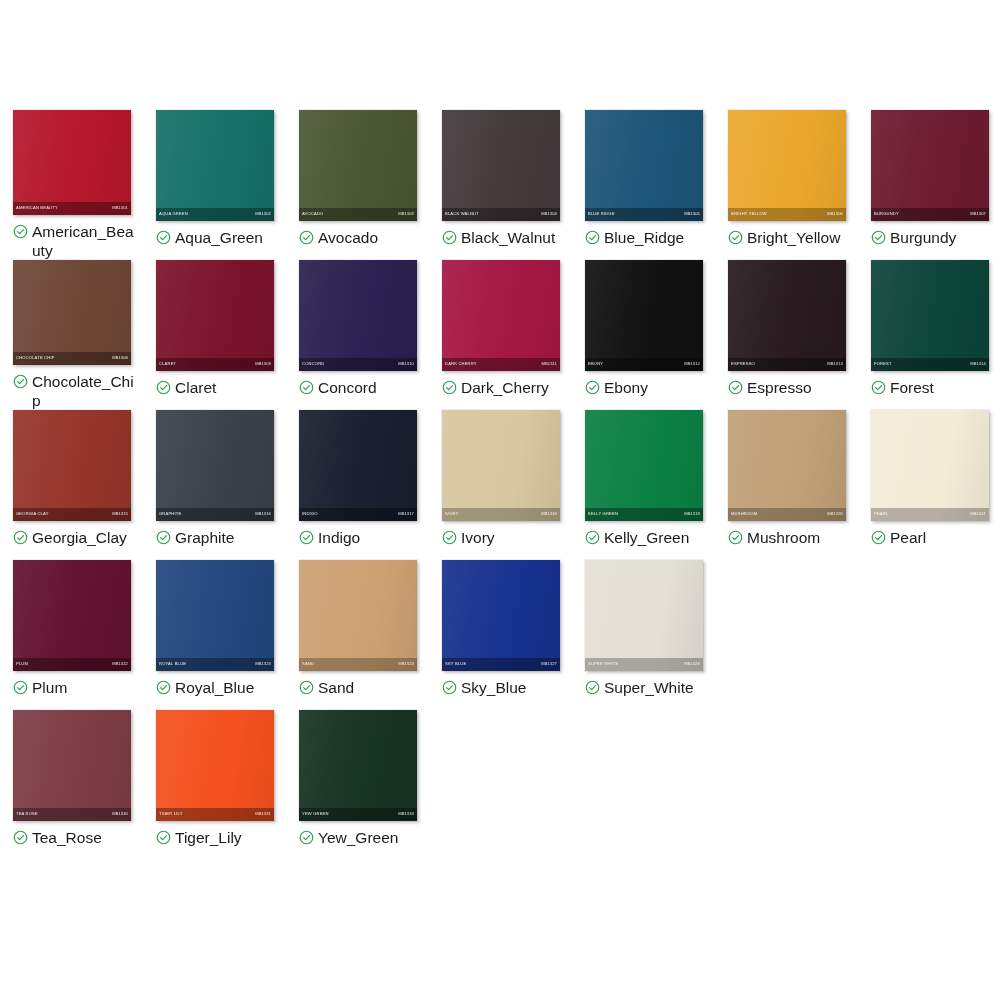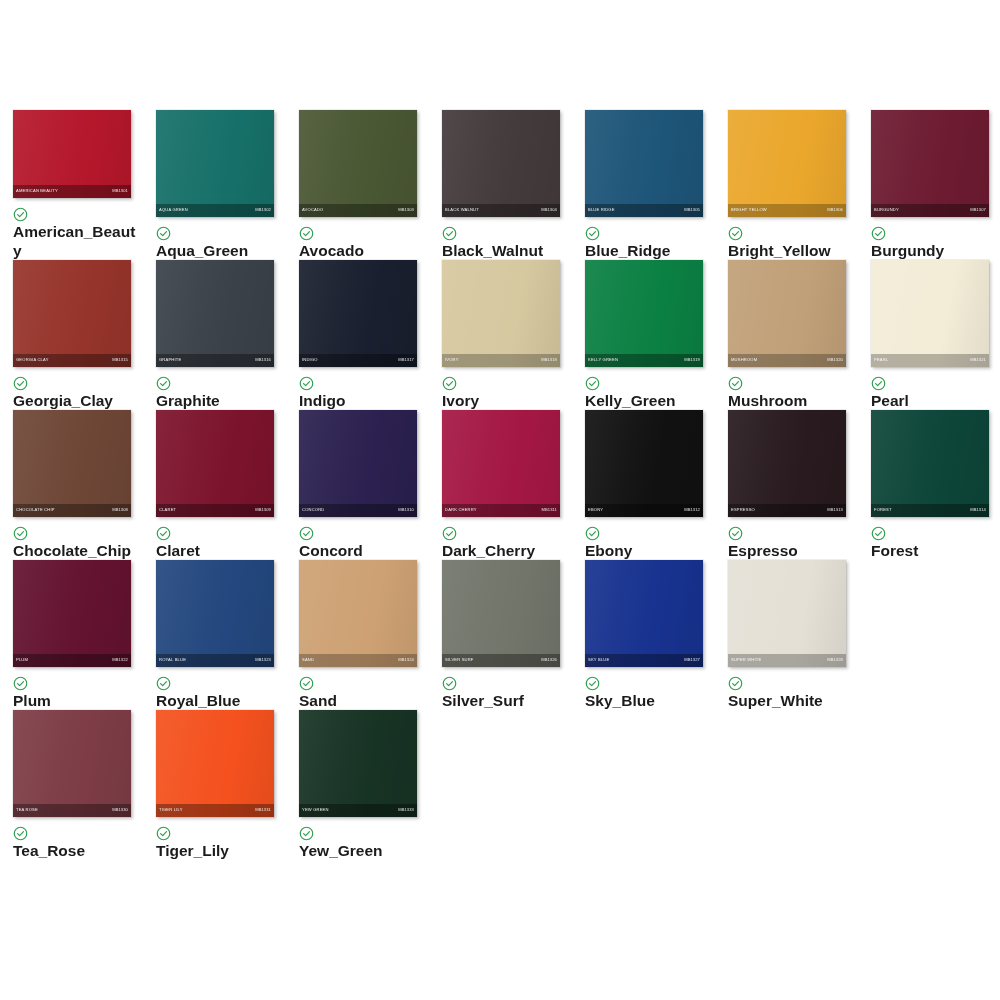"American_Beauty" .swatch-caption { flex-direction: column -> row; font-weight: bold -> none }
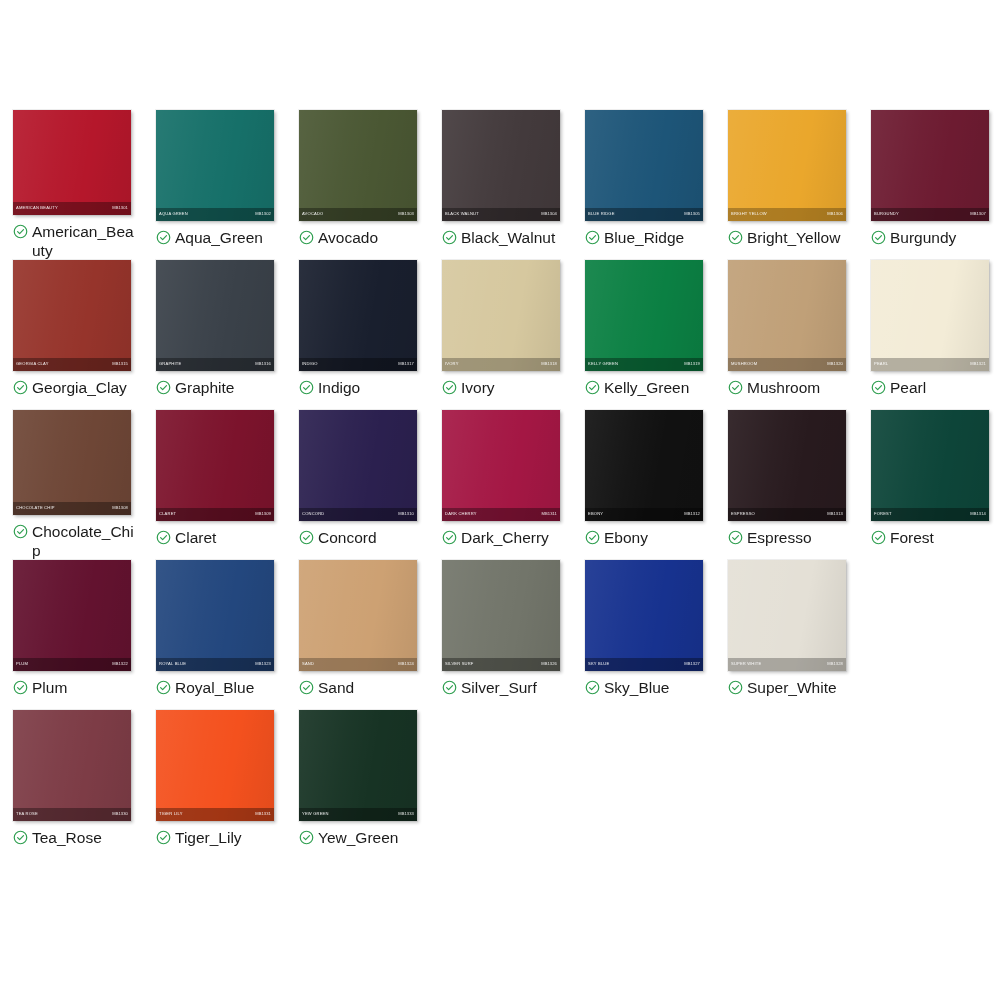"Georgia_Clay" div.grid-row { order: before "Chocolate_Chip" -> after "Chocolate_Chip" }
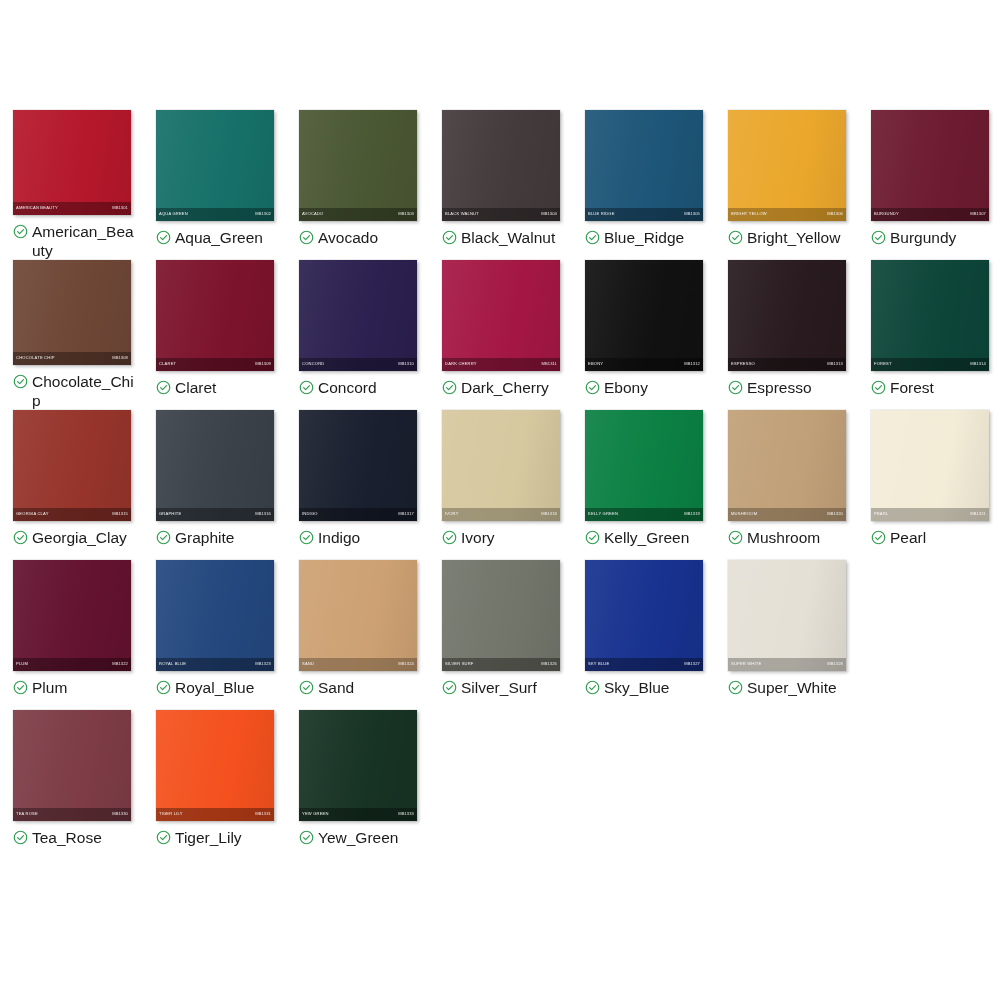"Silver_Surf" div.swatch-cell { html: <div> <div> <div></div> <div></div> <div> <span>SILVER SURF</span> <span>MB1326</span> </div> </div> <div> <svg> <circle></circle> <path></path> </svg> <span>Silver_Surf</span> </div> </div> -> none }
